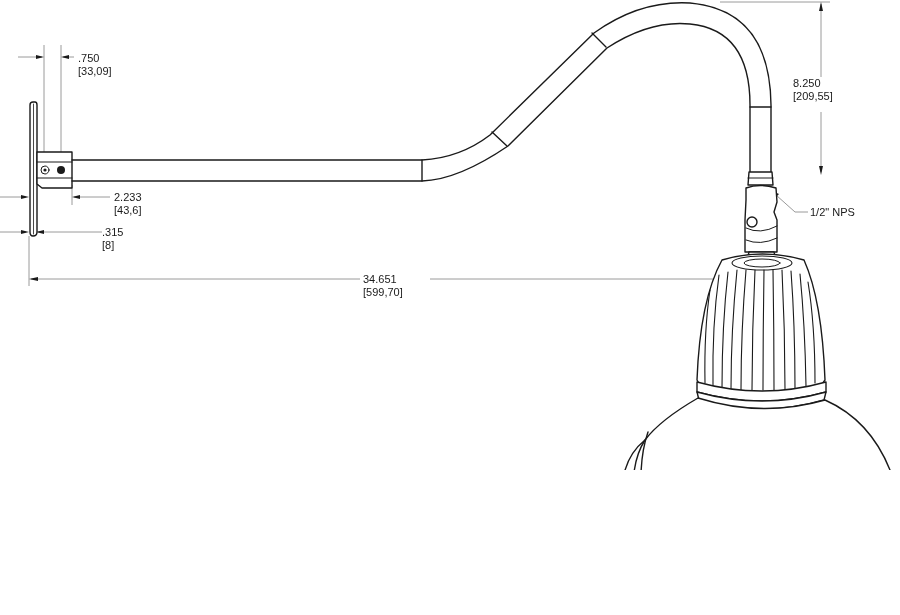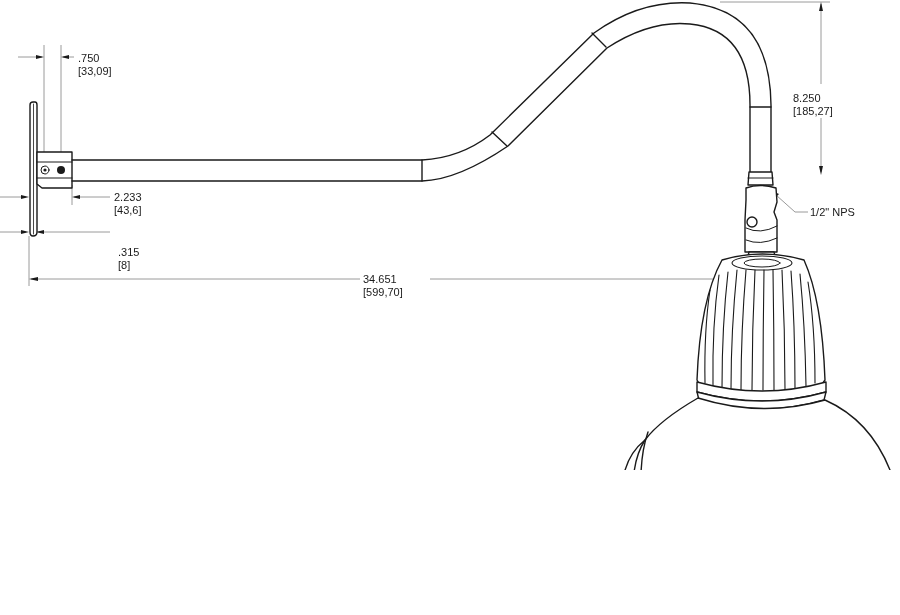"8.250" div.lbl { top: 92px -> 77px }
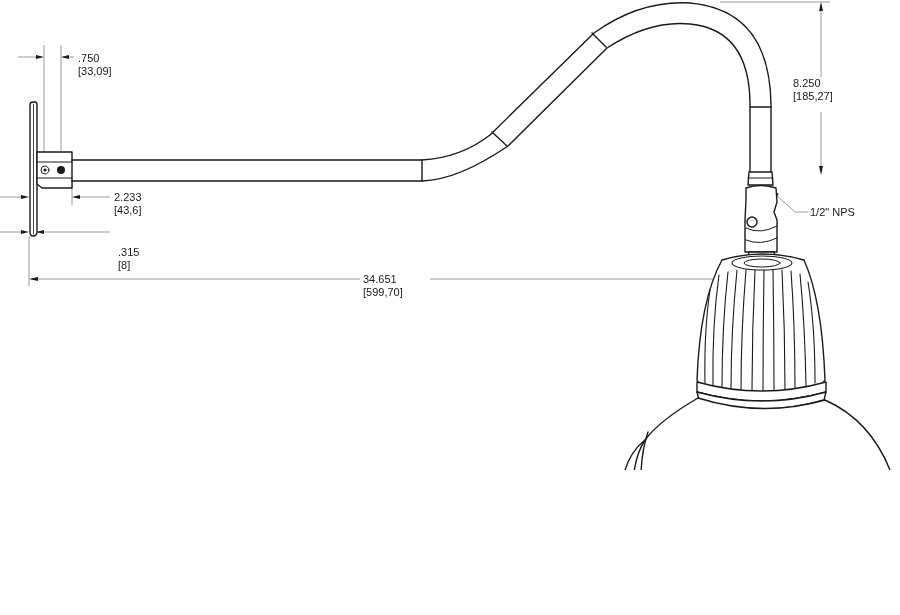"[185,27]" div { text: 185,27 -> 209,55 }
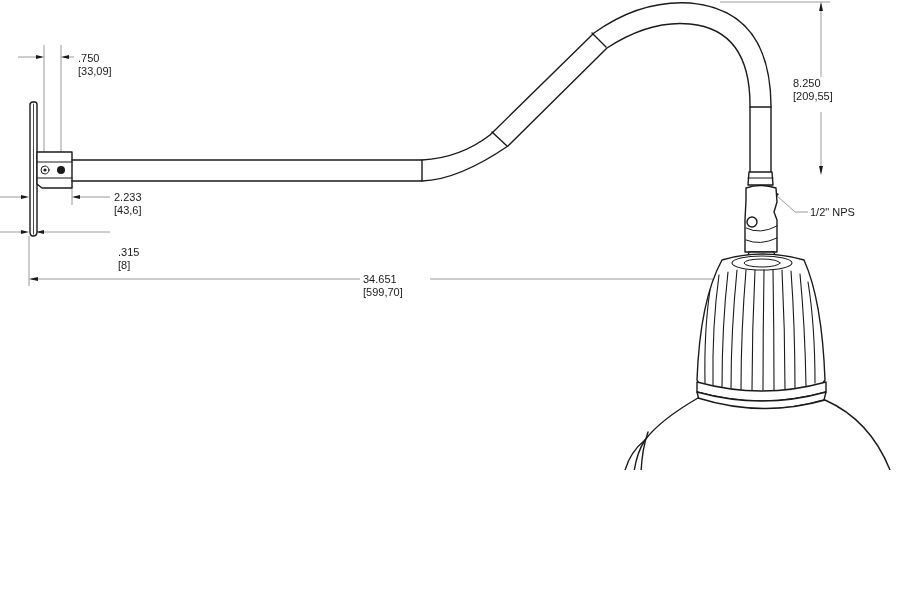".315" div.lbl { left: 118px -> 102px; margin-top: 20px -> none }
